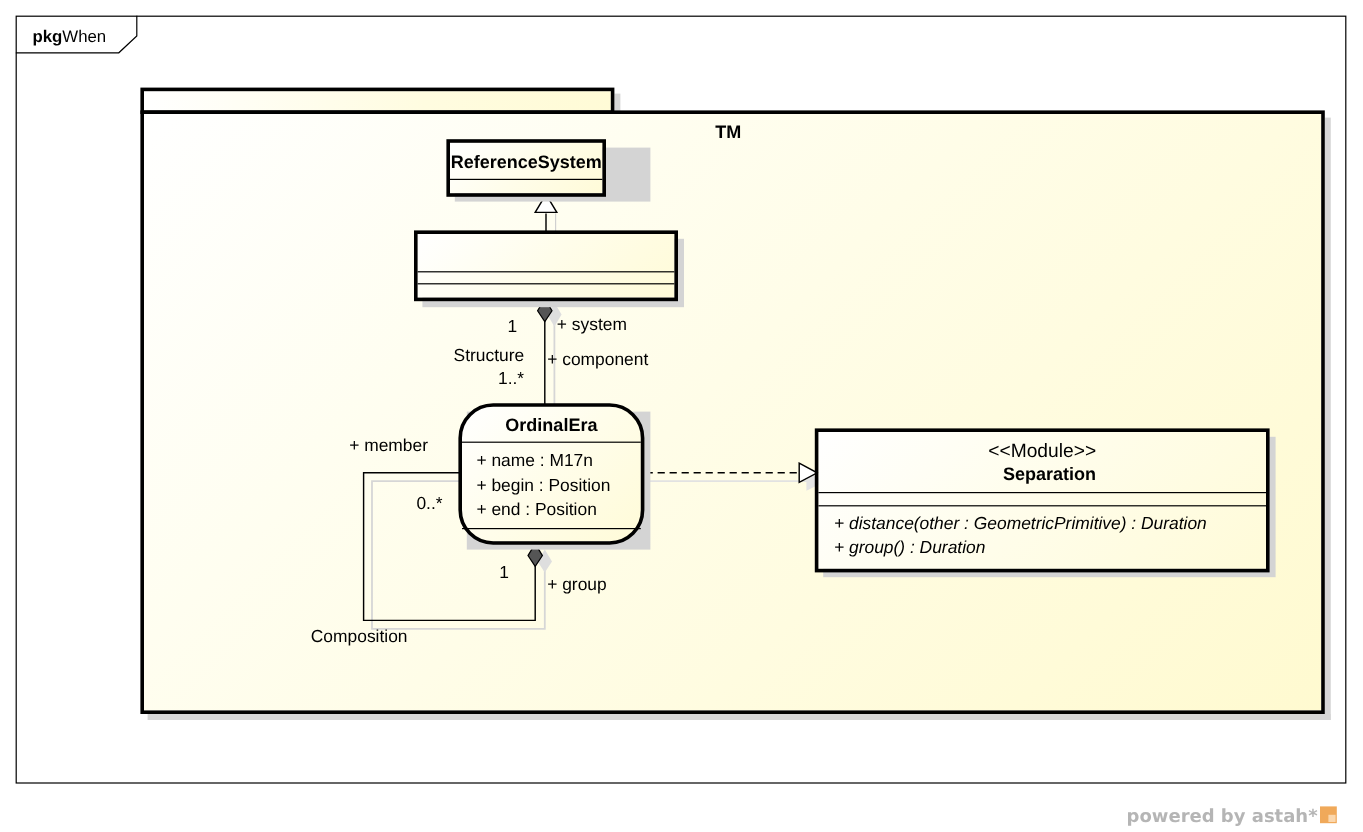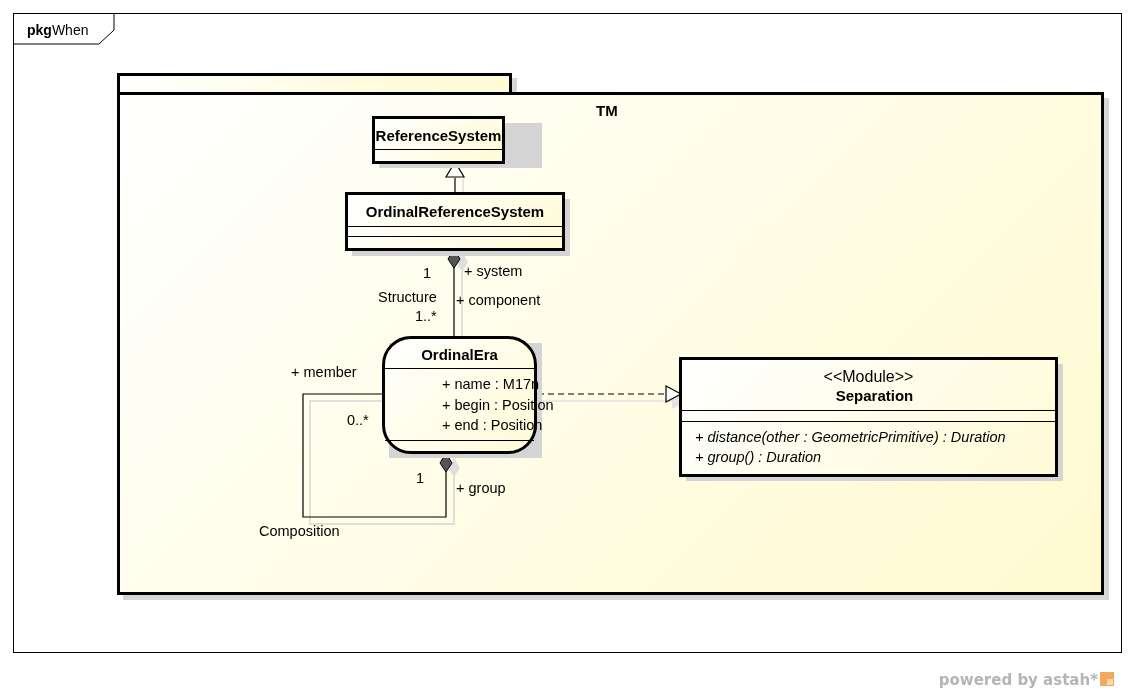"OrdinalReferenceSystem" div.cls-name { html: <div>OrdinalReferenceSystem</div> -> none }
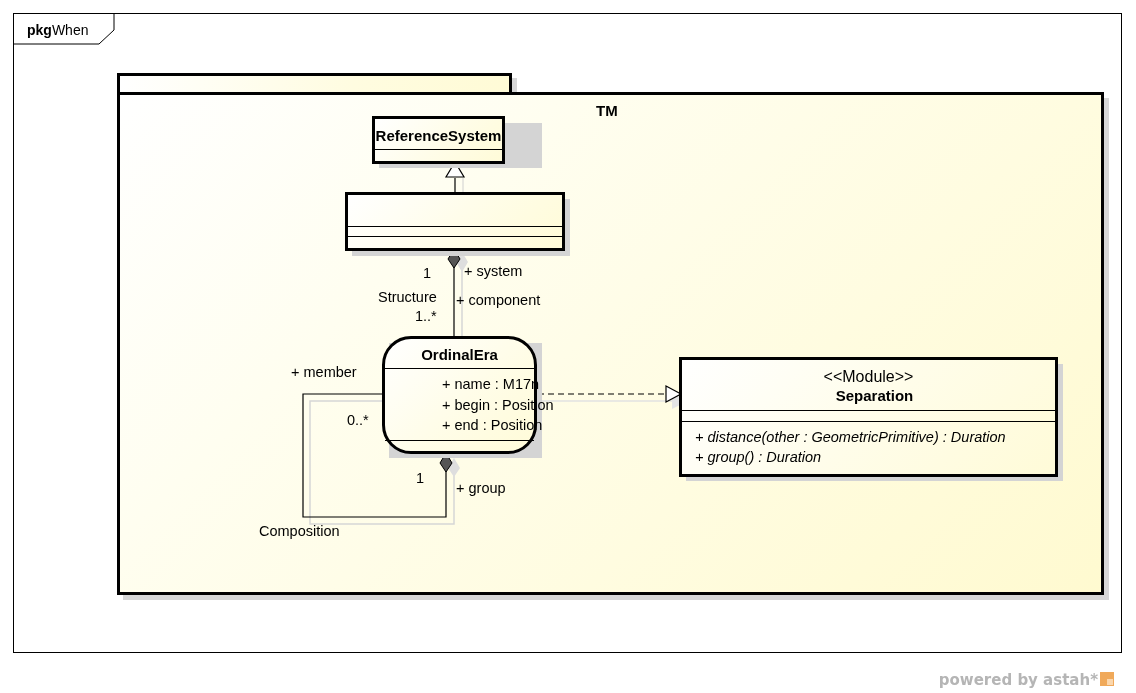"+ name : M17n" .attr { margin-left: 45px -> none }
